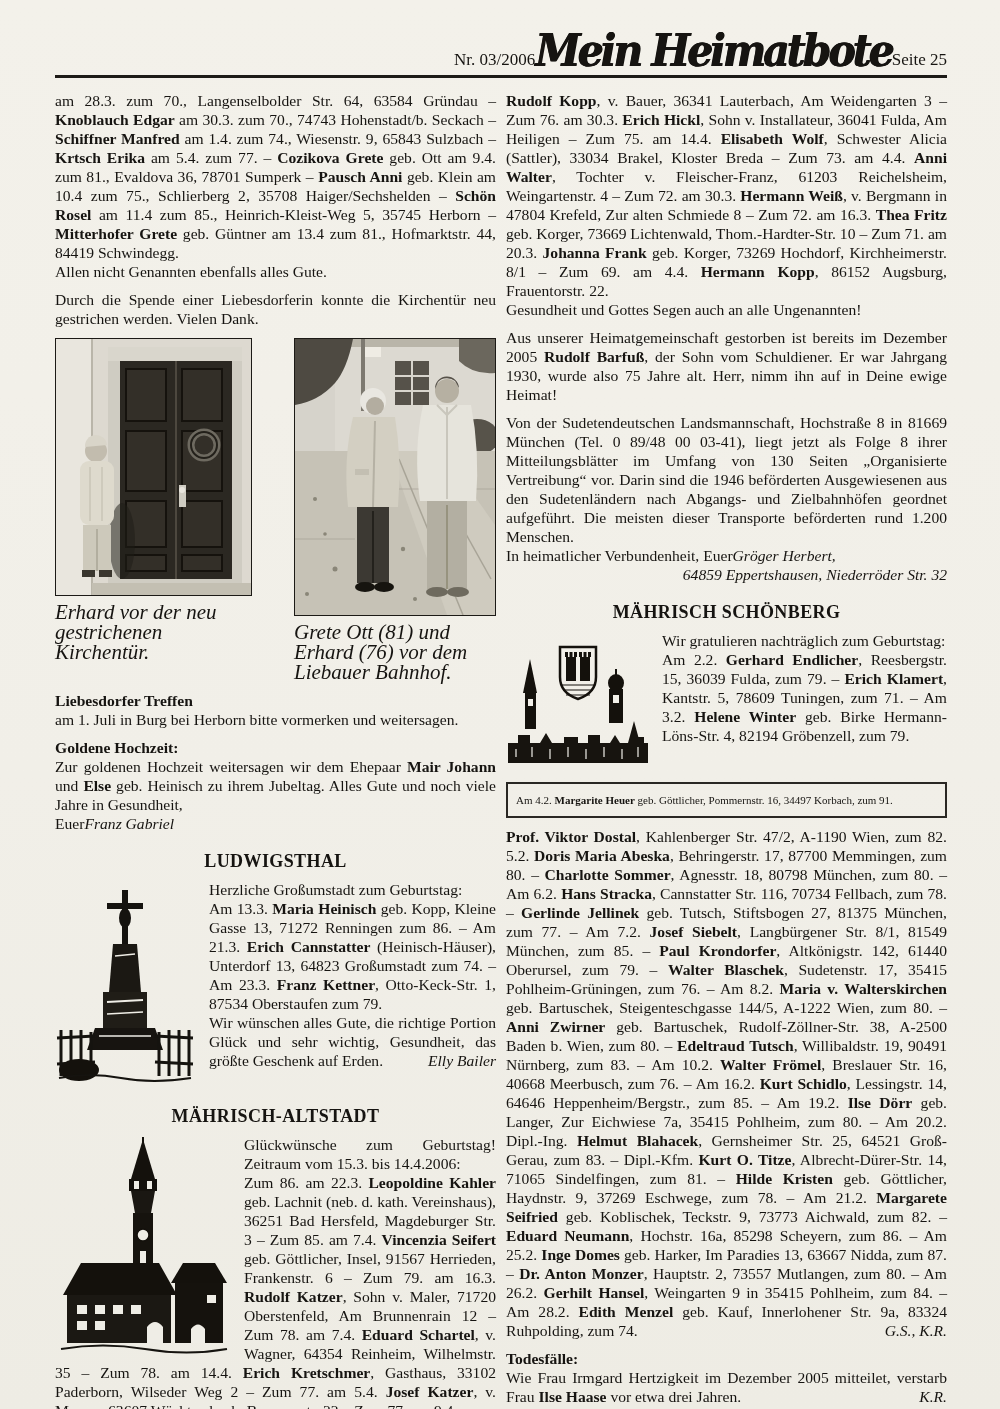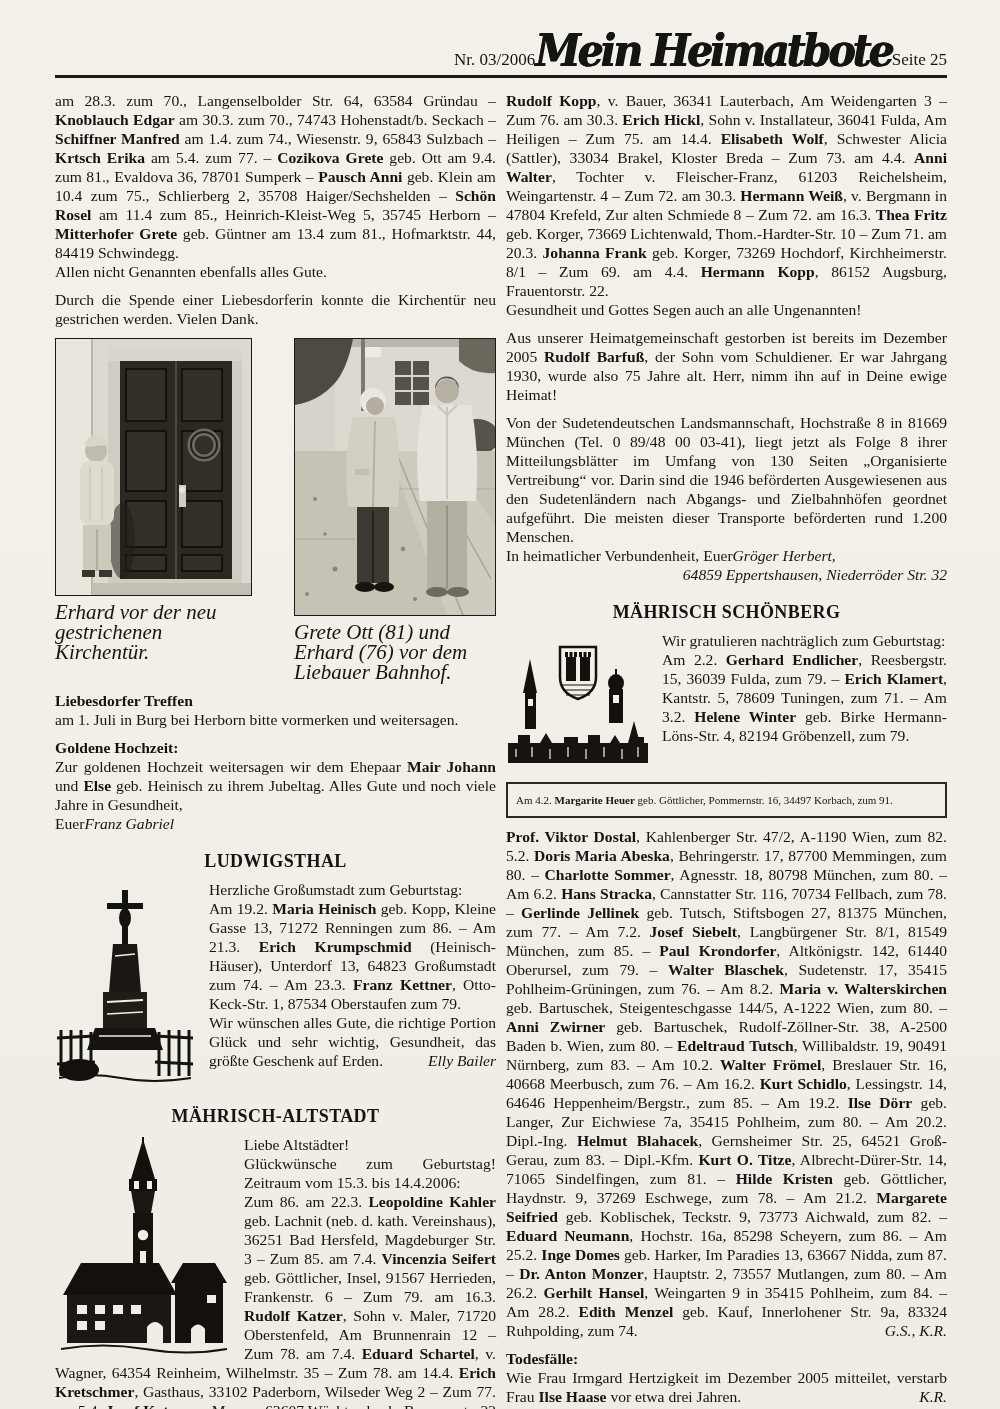"Am 19.2." span { text: 19.2 -> 13.3 }
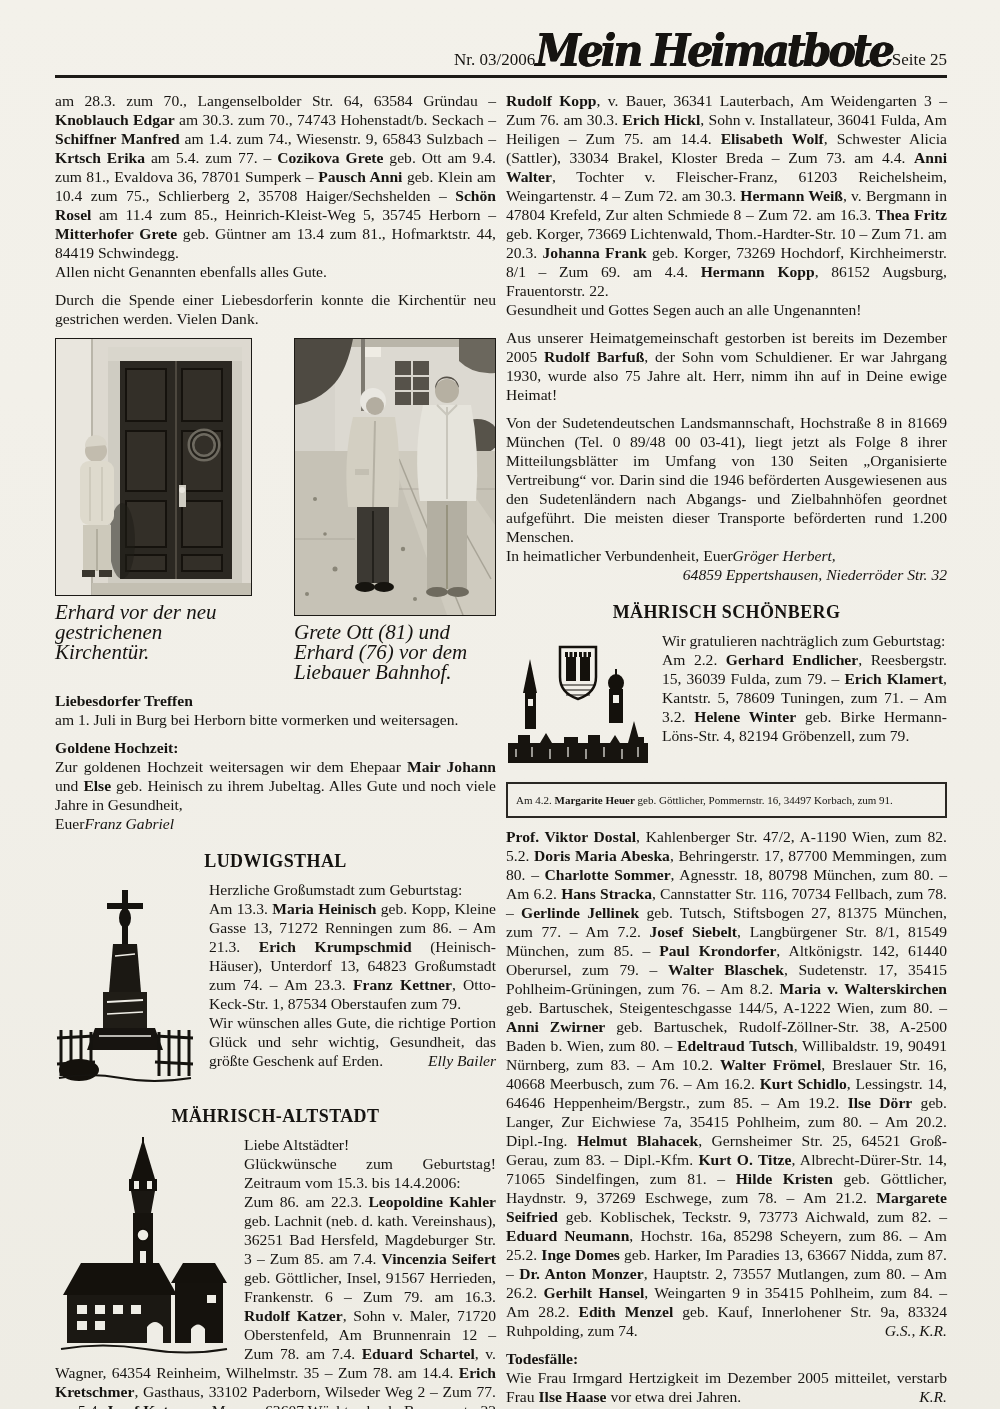"Erich Krumpschmid" span.b { text: Krumpschmid -> Cannstatter }
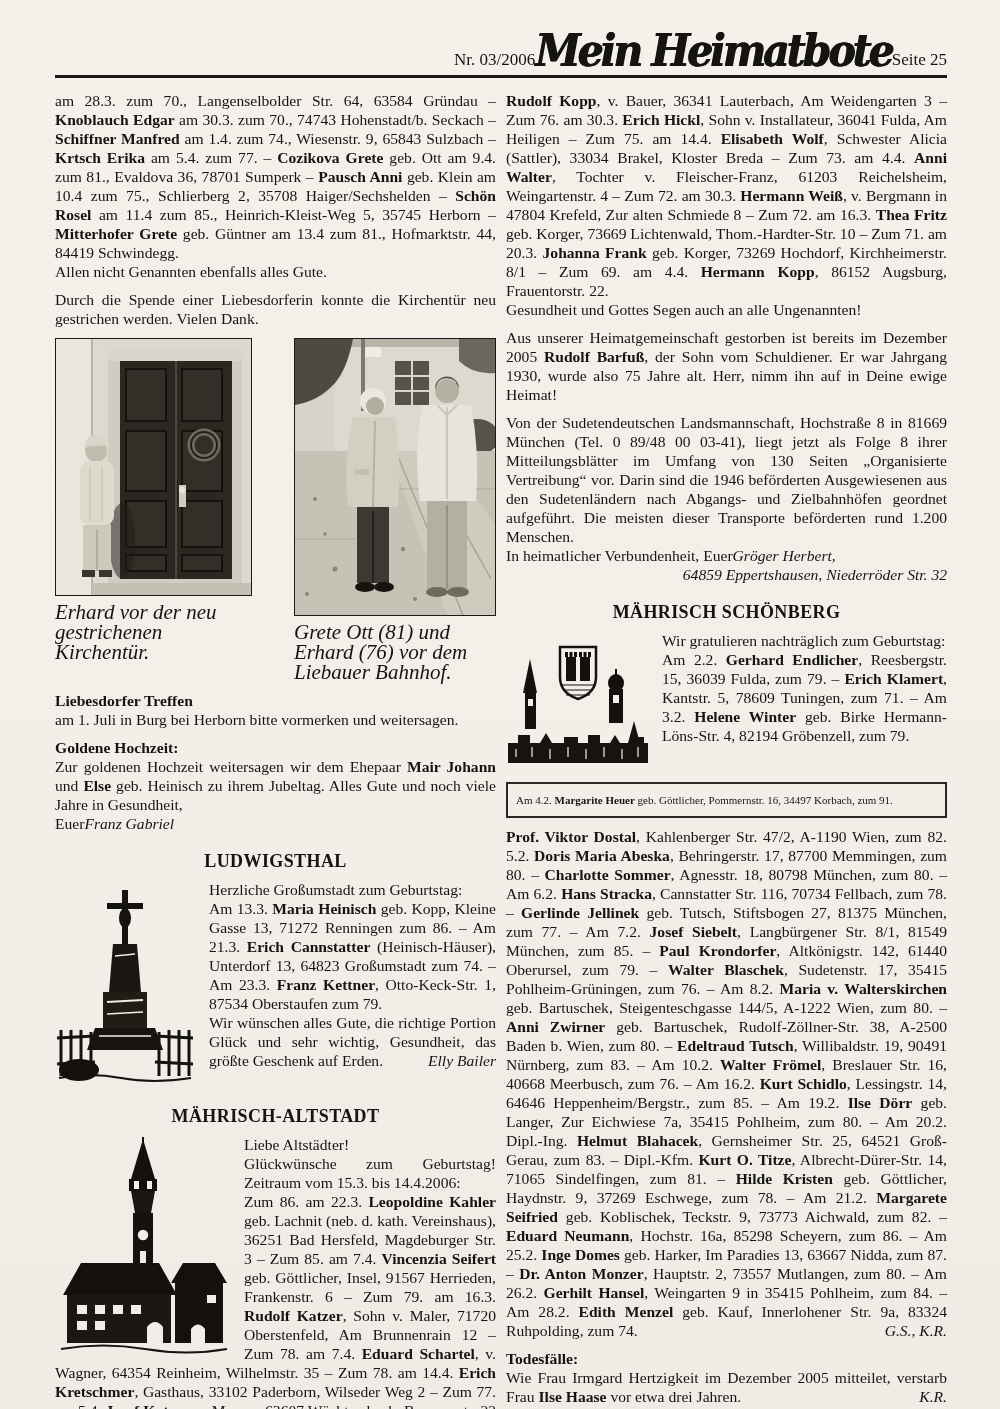"Liebe Altstädter!" p.body { html: <p>Liebe Altstädter!</p> -> none }
